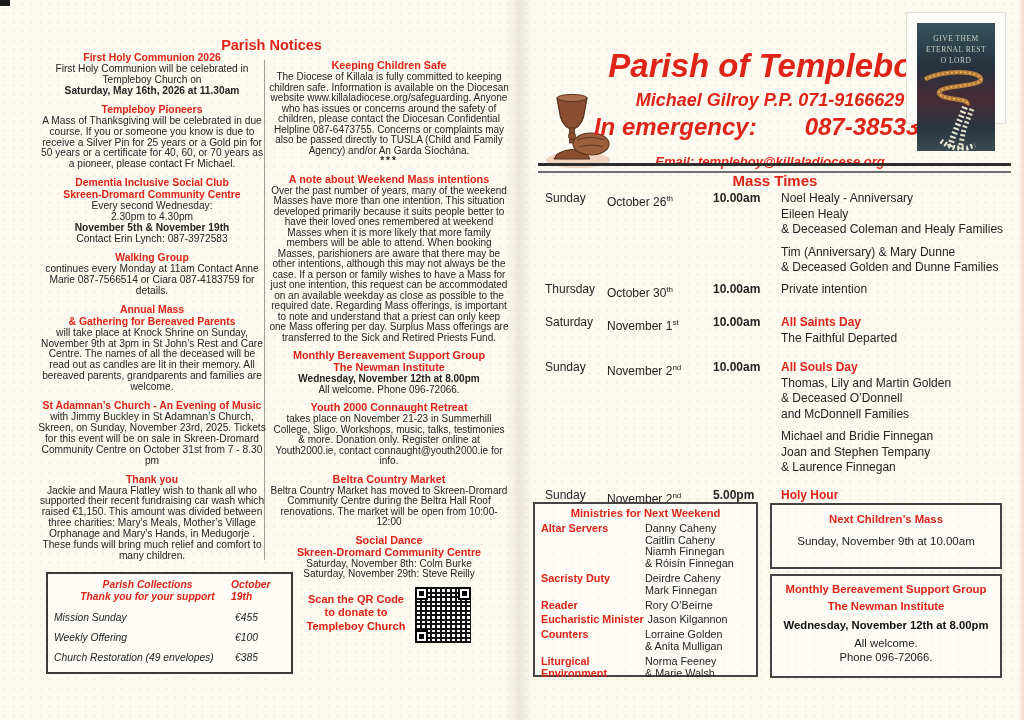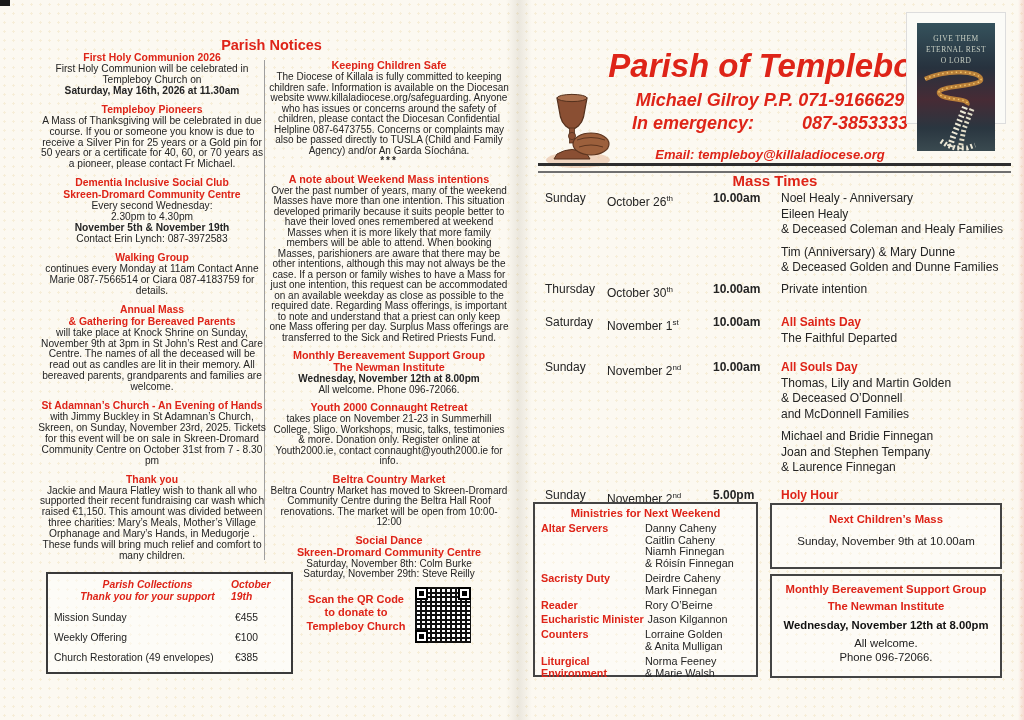"In emergency:" .rp-line2 { font-size: 18px -> 24px }
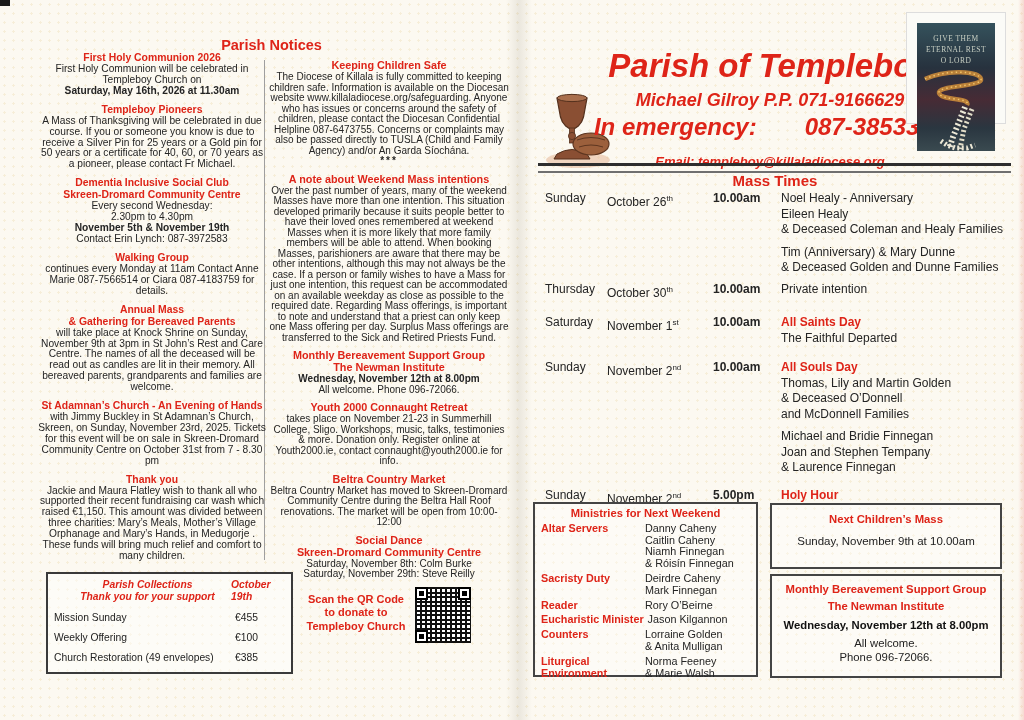"St Adamnan’s Church - An" h3 { text: Hands -> Music }
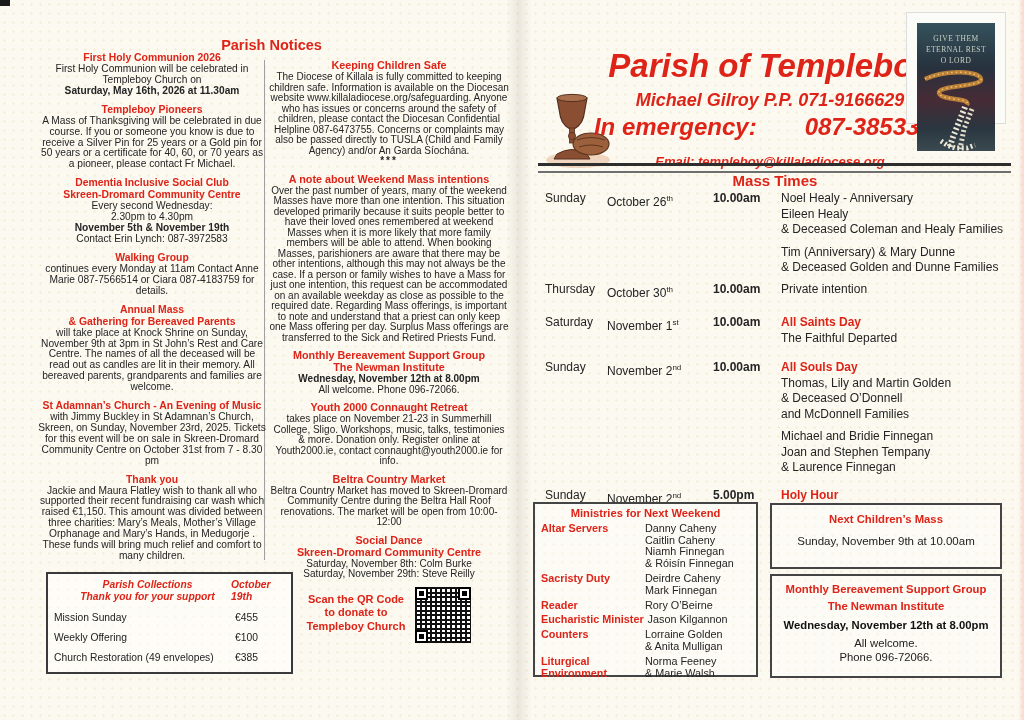"Mission Sunday" .coll-row { font-style: none -> italic }
